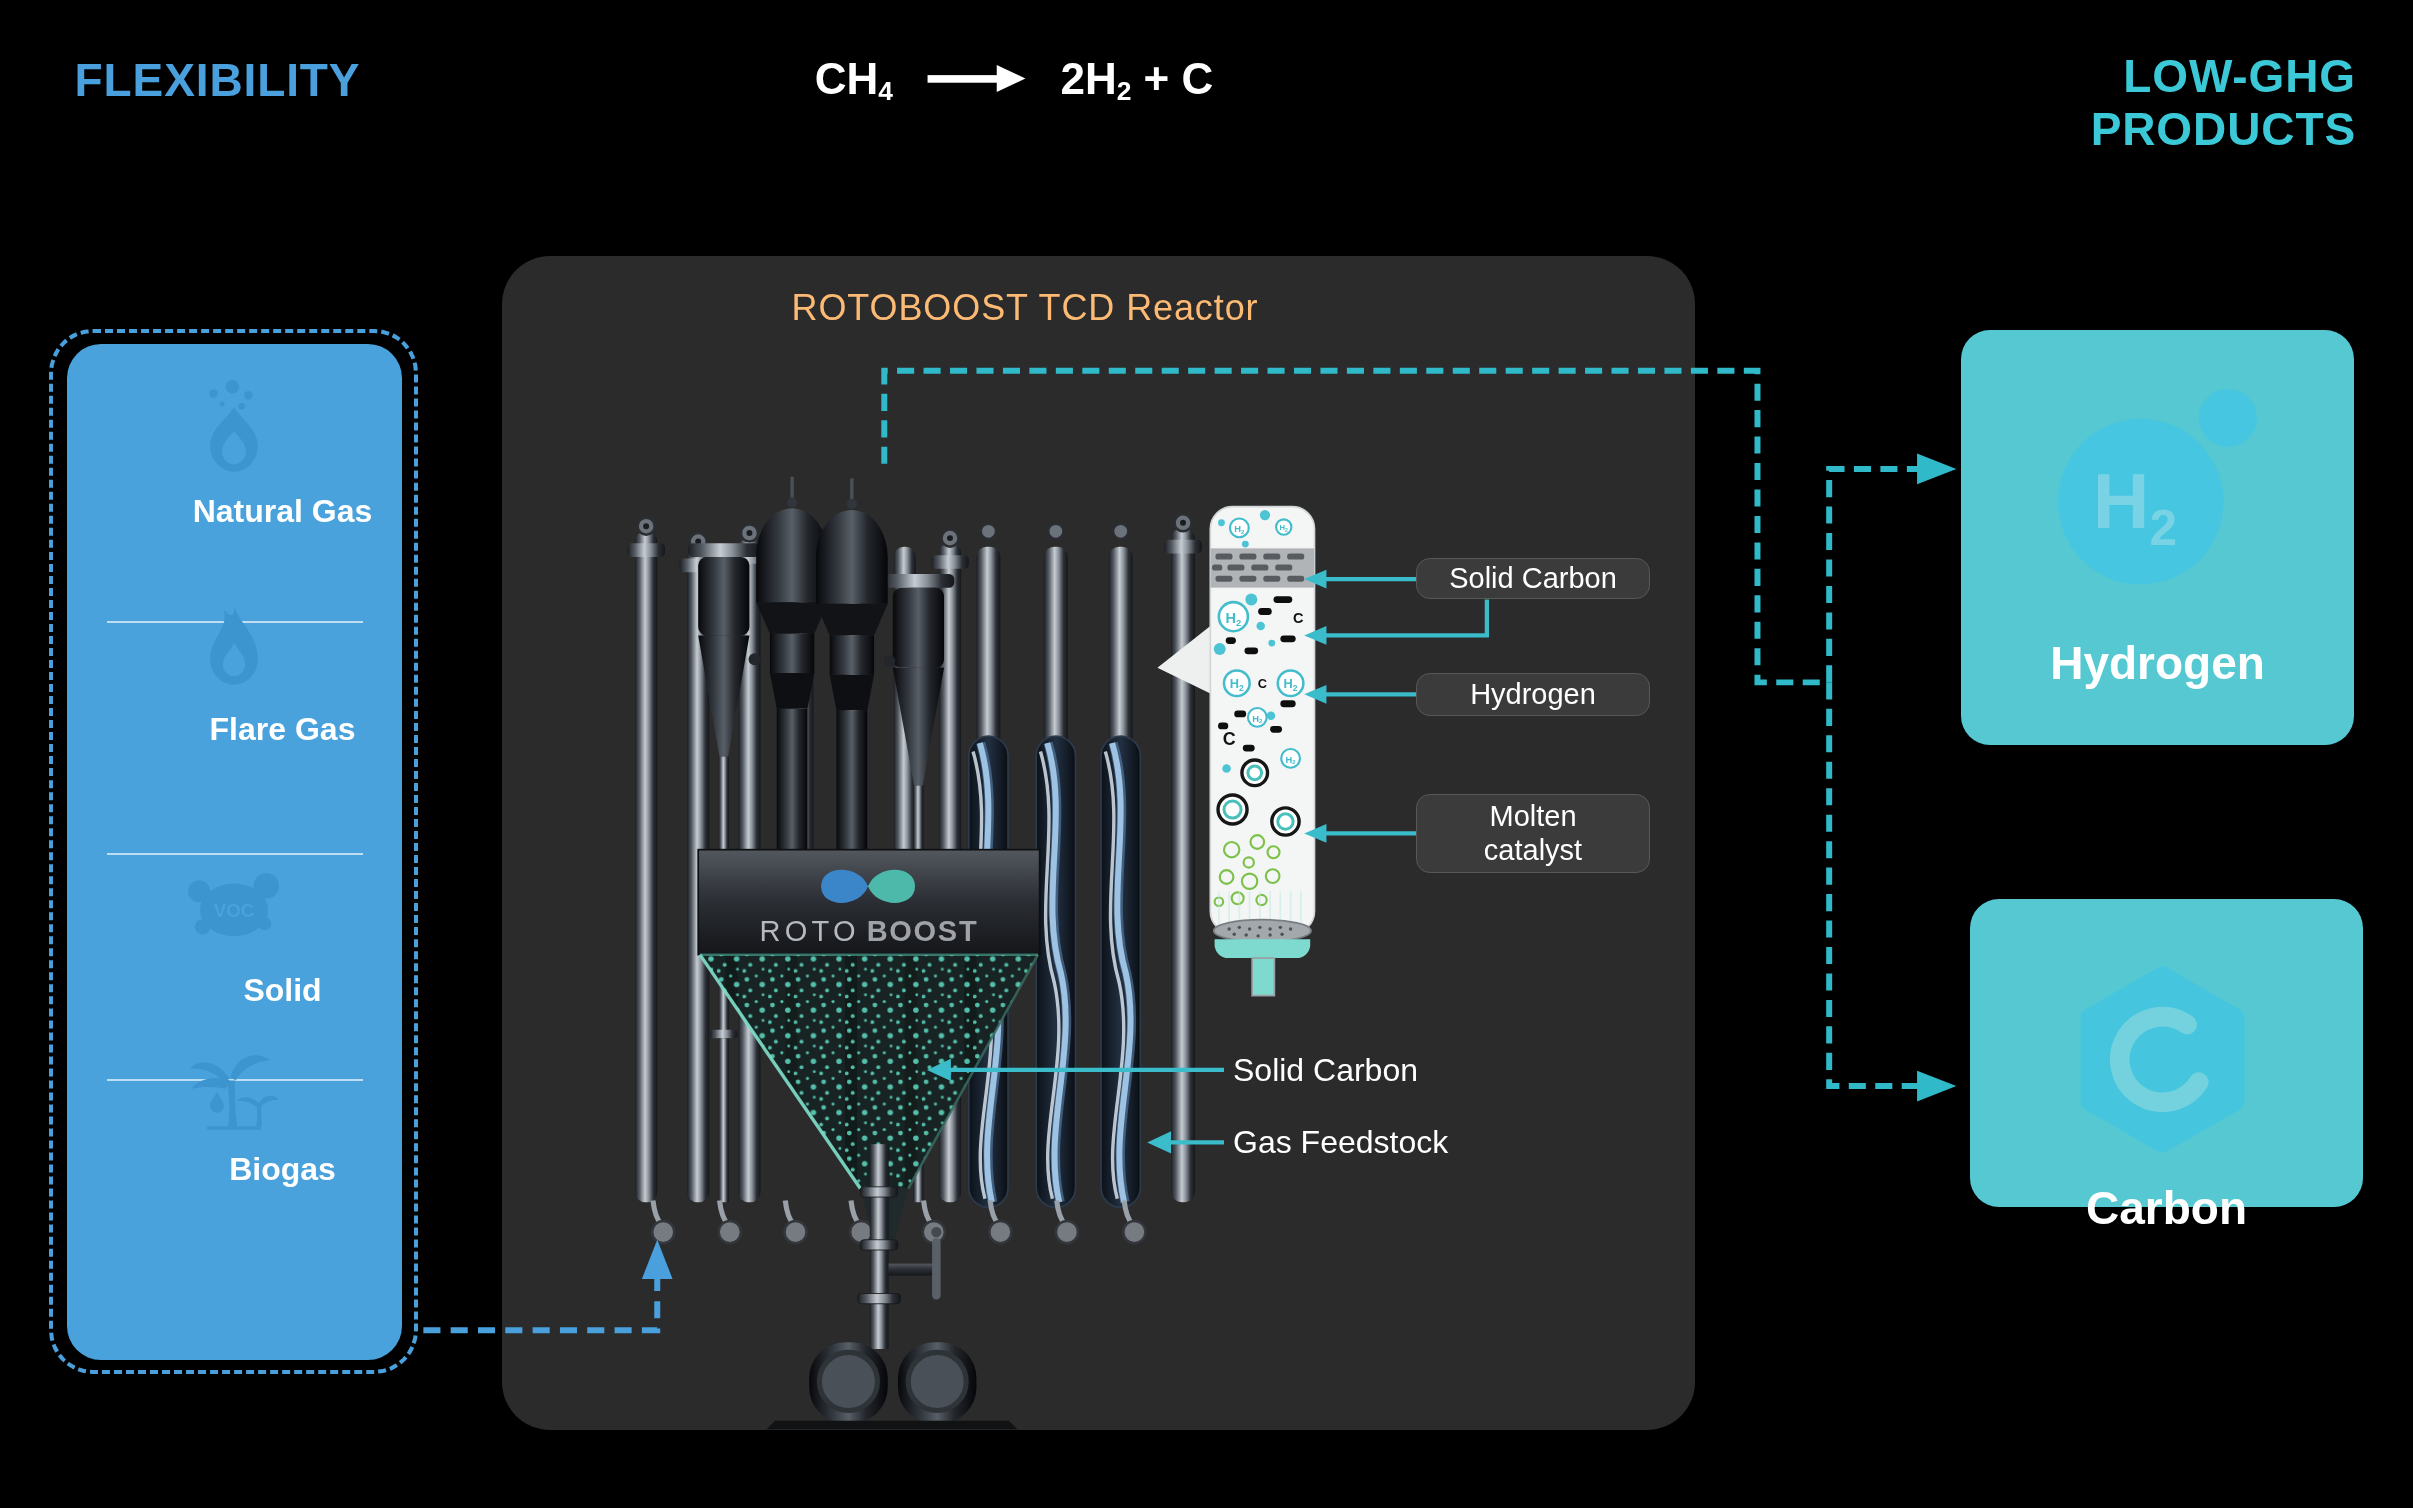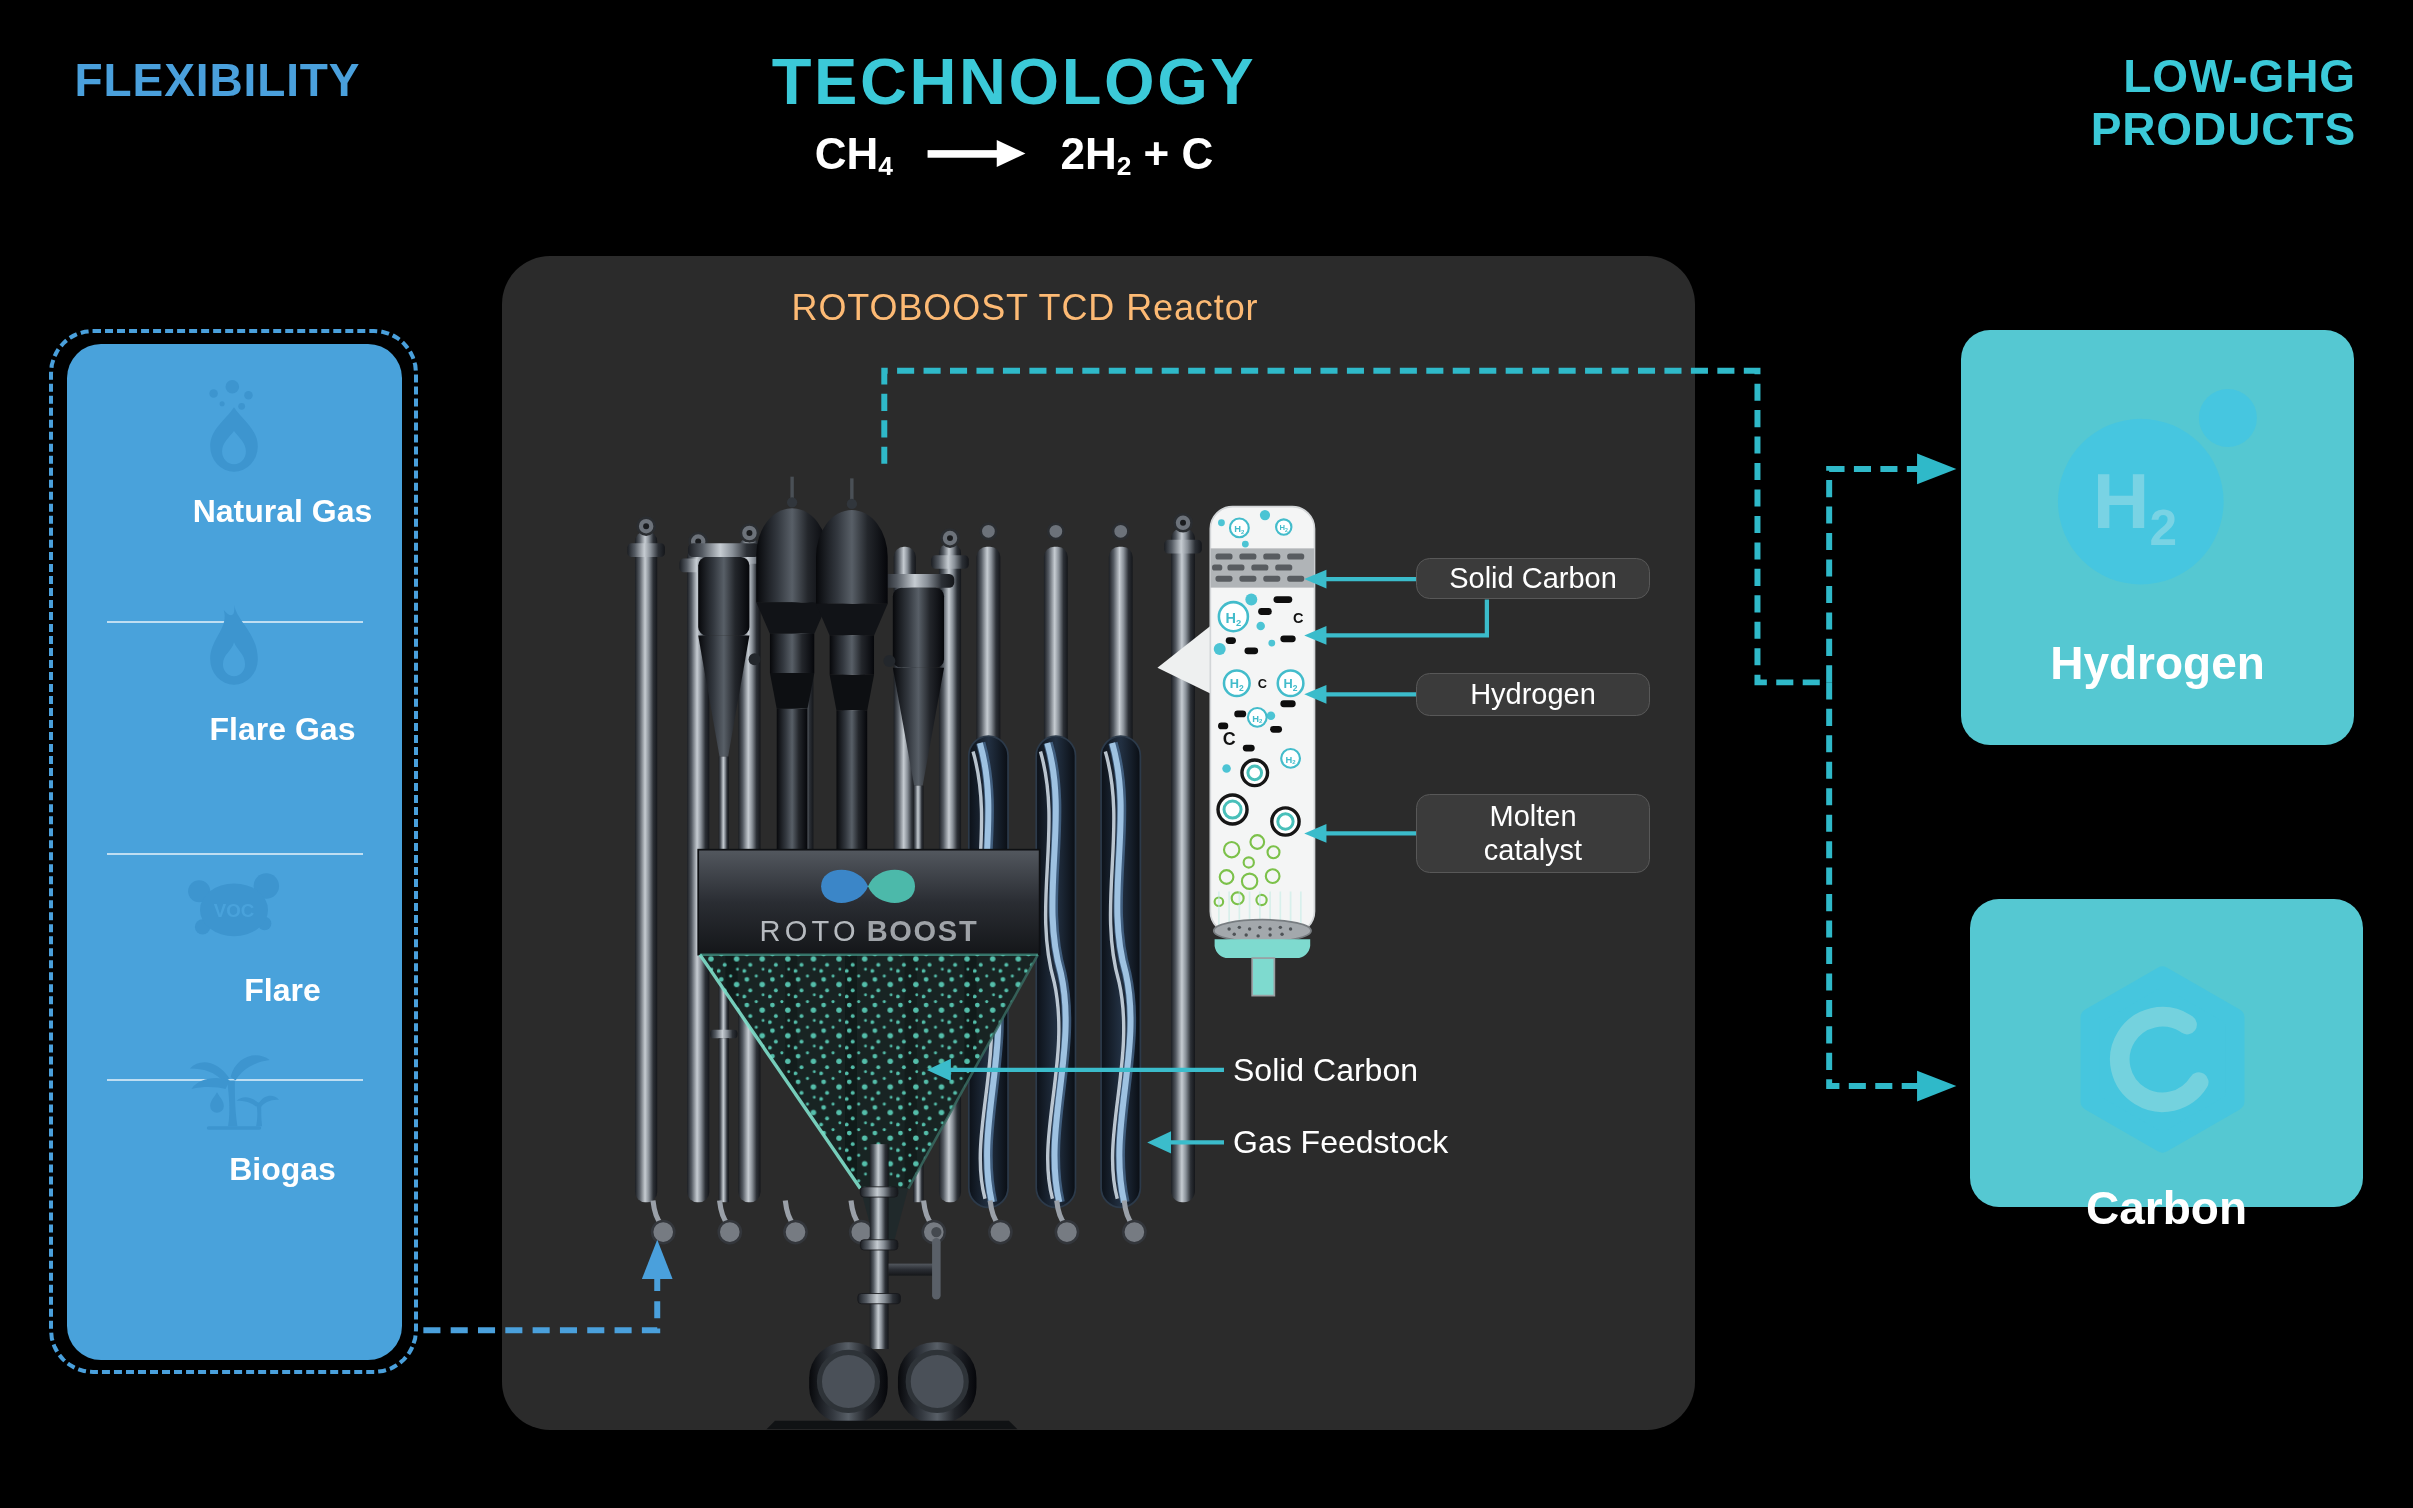"TECHNOLOGY" div.tech-title { html: <div>TECHNOLOGY</div> -> none }
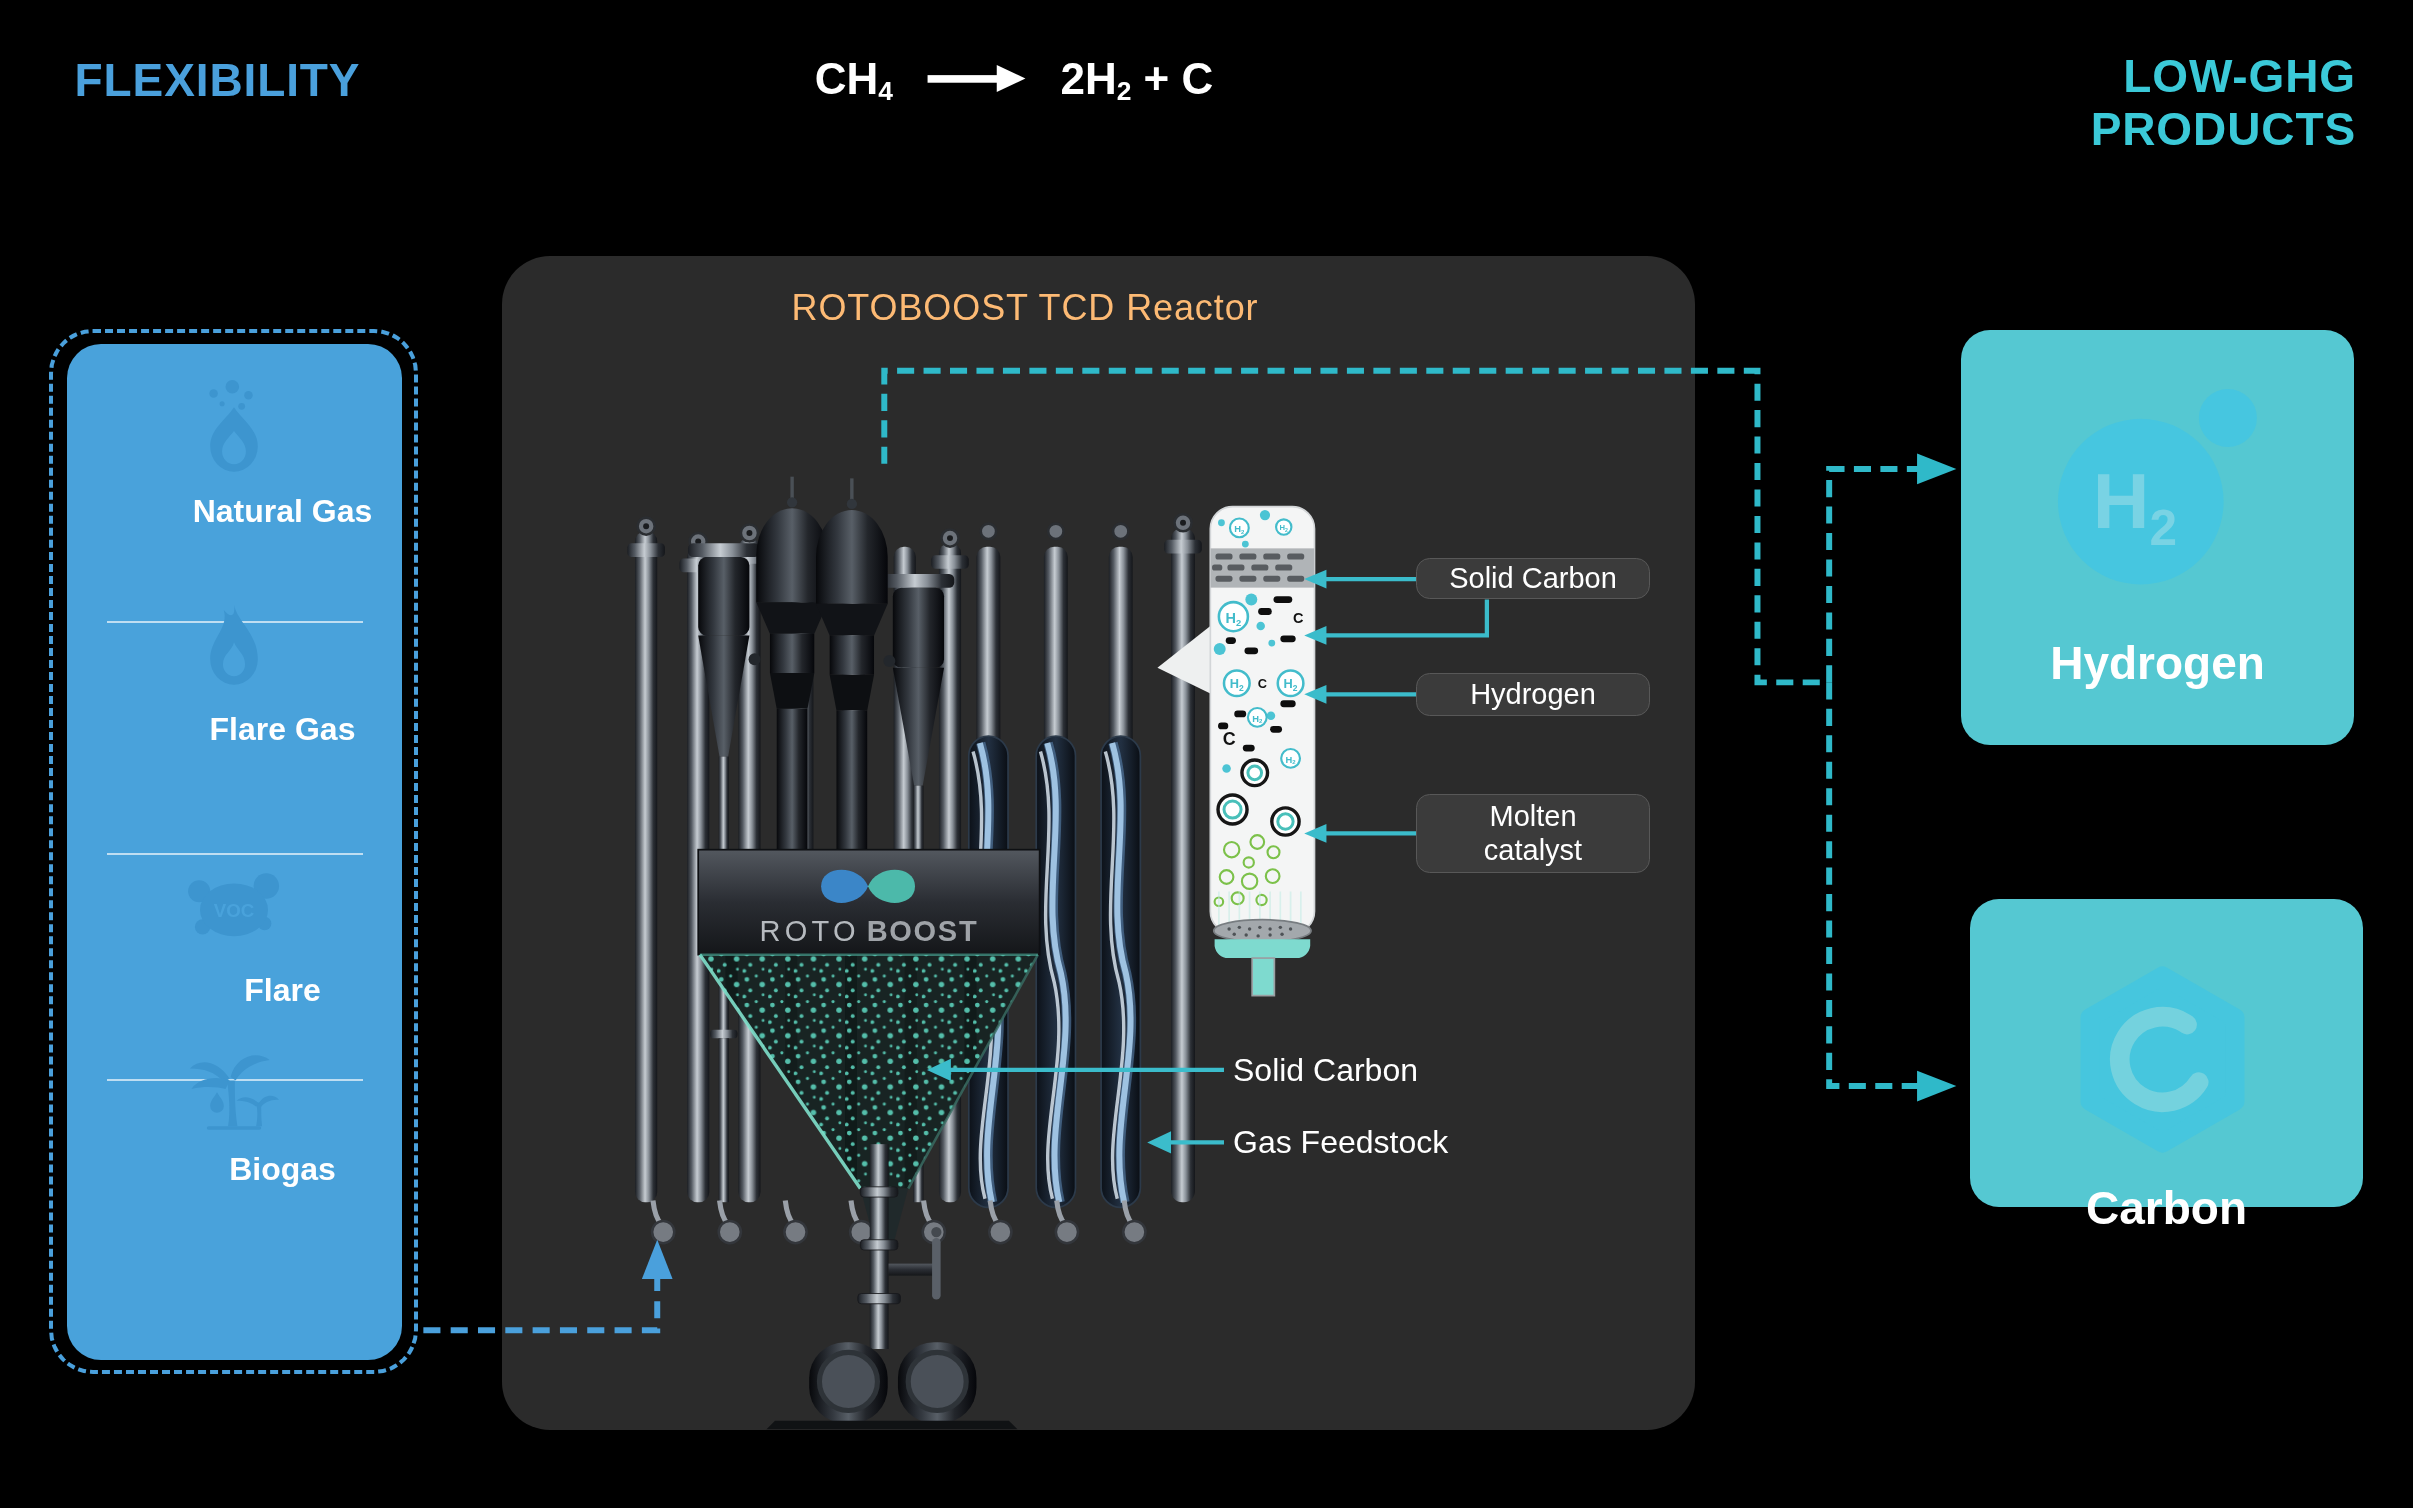"Flare" div.abs { text: Flare -> Solid }
